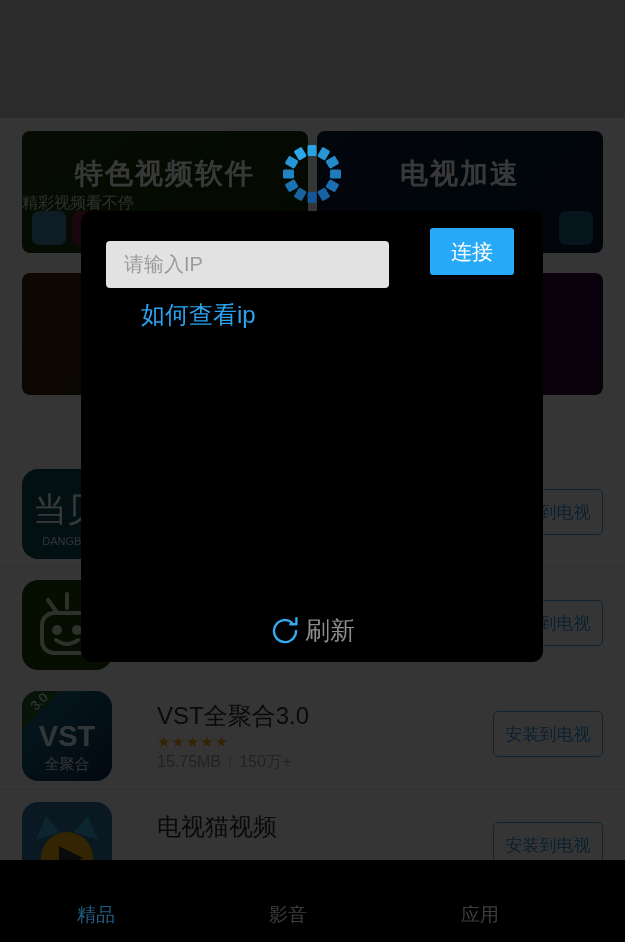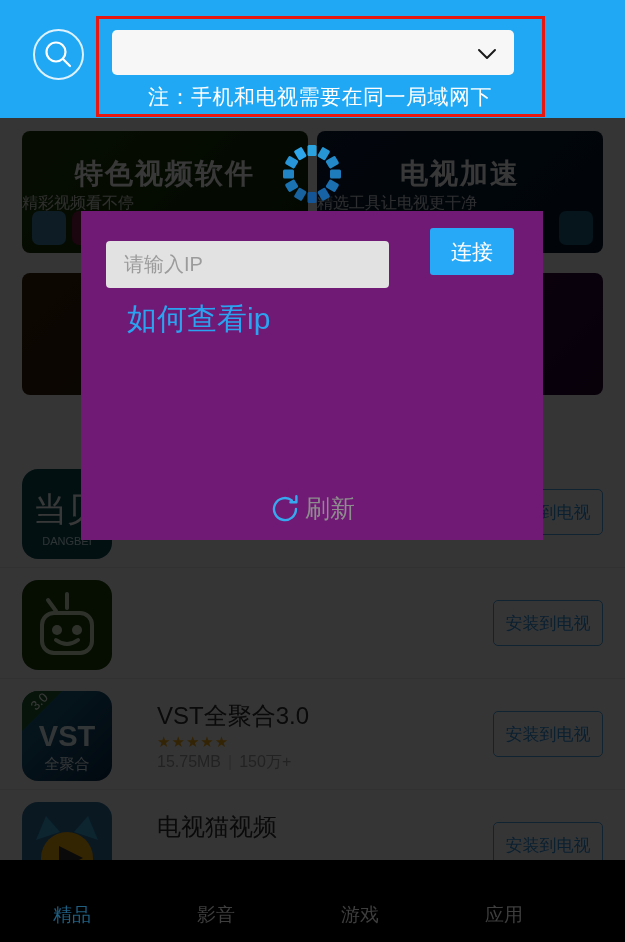"注：手机和电视需要在同一局域网下" div { html: <div> <div> <svg> <circle></circle> <line></line> </svg> </div> <div></div> <div> <span></span> <span> <svg> <path></path> </svg> </span> </div> <div>注：手机和电视需要在同一局域网下</div> </div> -> none }
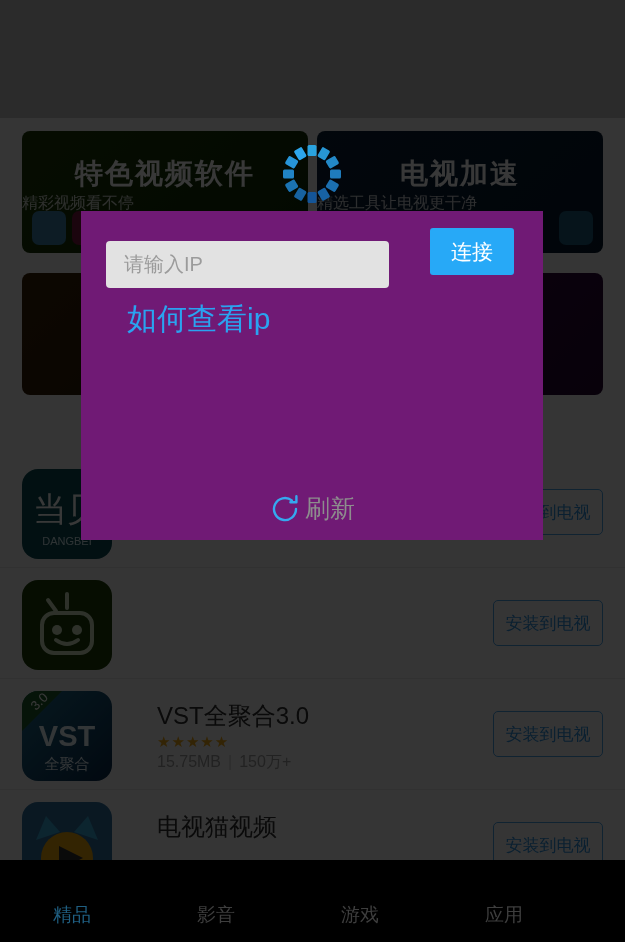"精选工具让电视更干净" div.banner-sub { html: <div>精选工具让电视更干净</div> -> none }
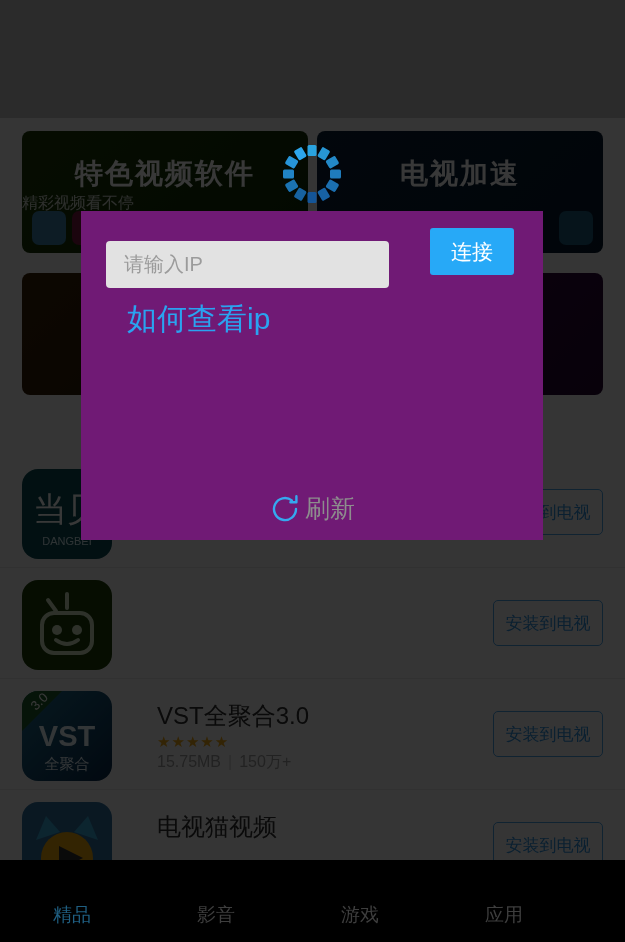"请输入IP" #dialog { background: #701a75 -> #000000; border-radius: 0 -> 11px; height: 329px -> 451px }
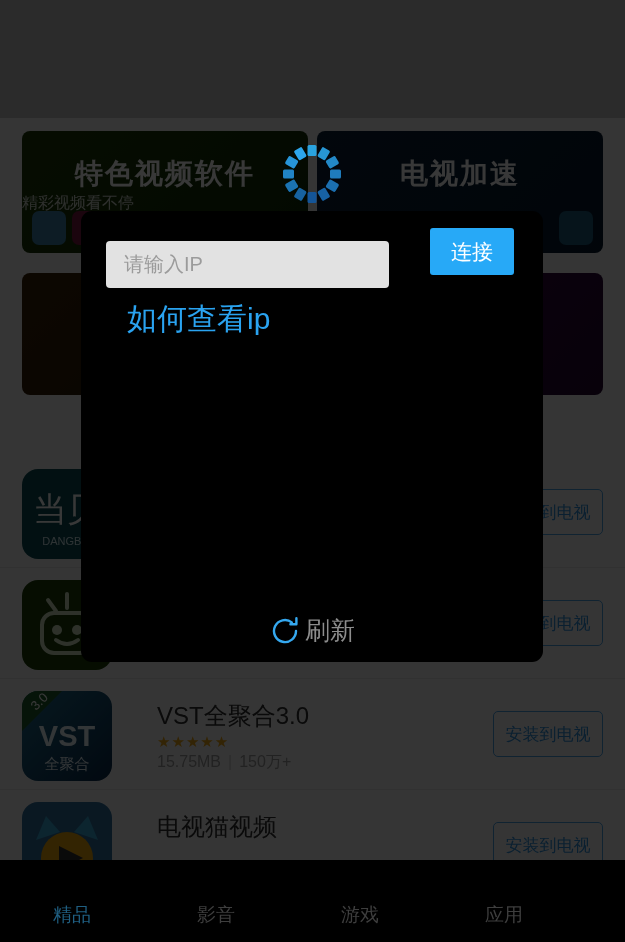"如何查看ip" .dlg-link { font-size: 30px -> 24px; left: 46px -> 60px }
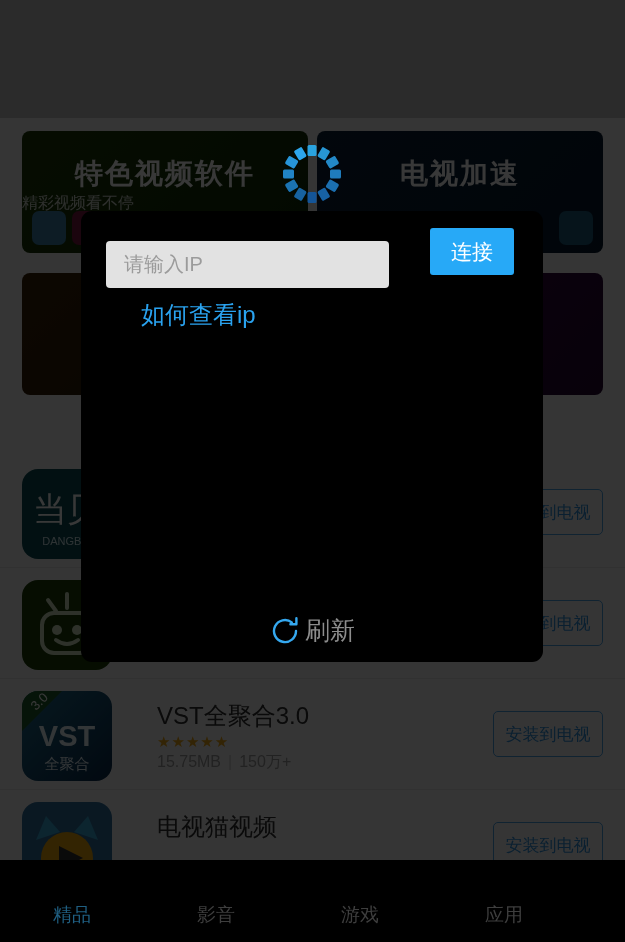"游戏" div.nav-item { html: <div>游戏</div> -> none }
